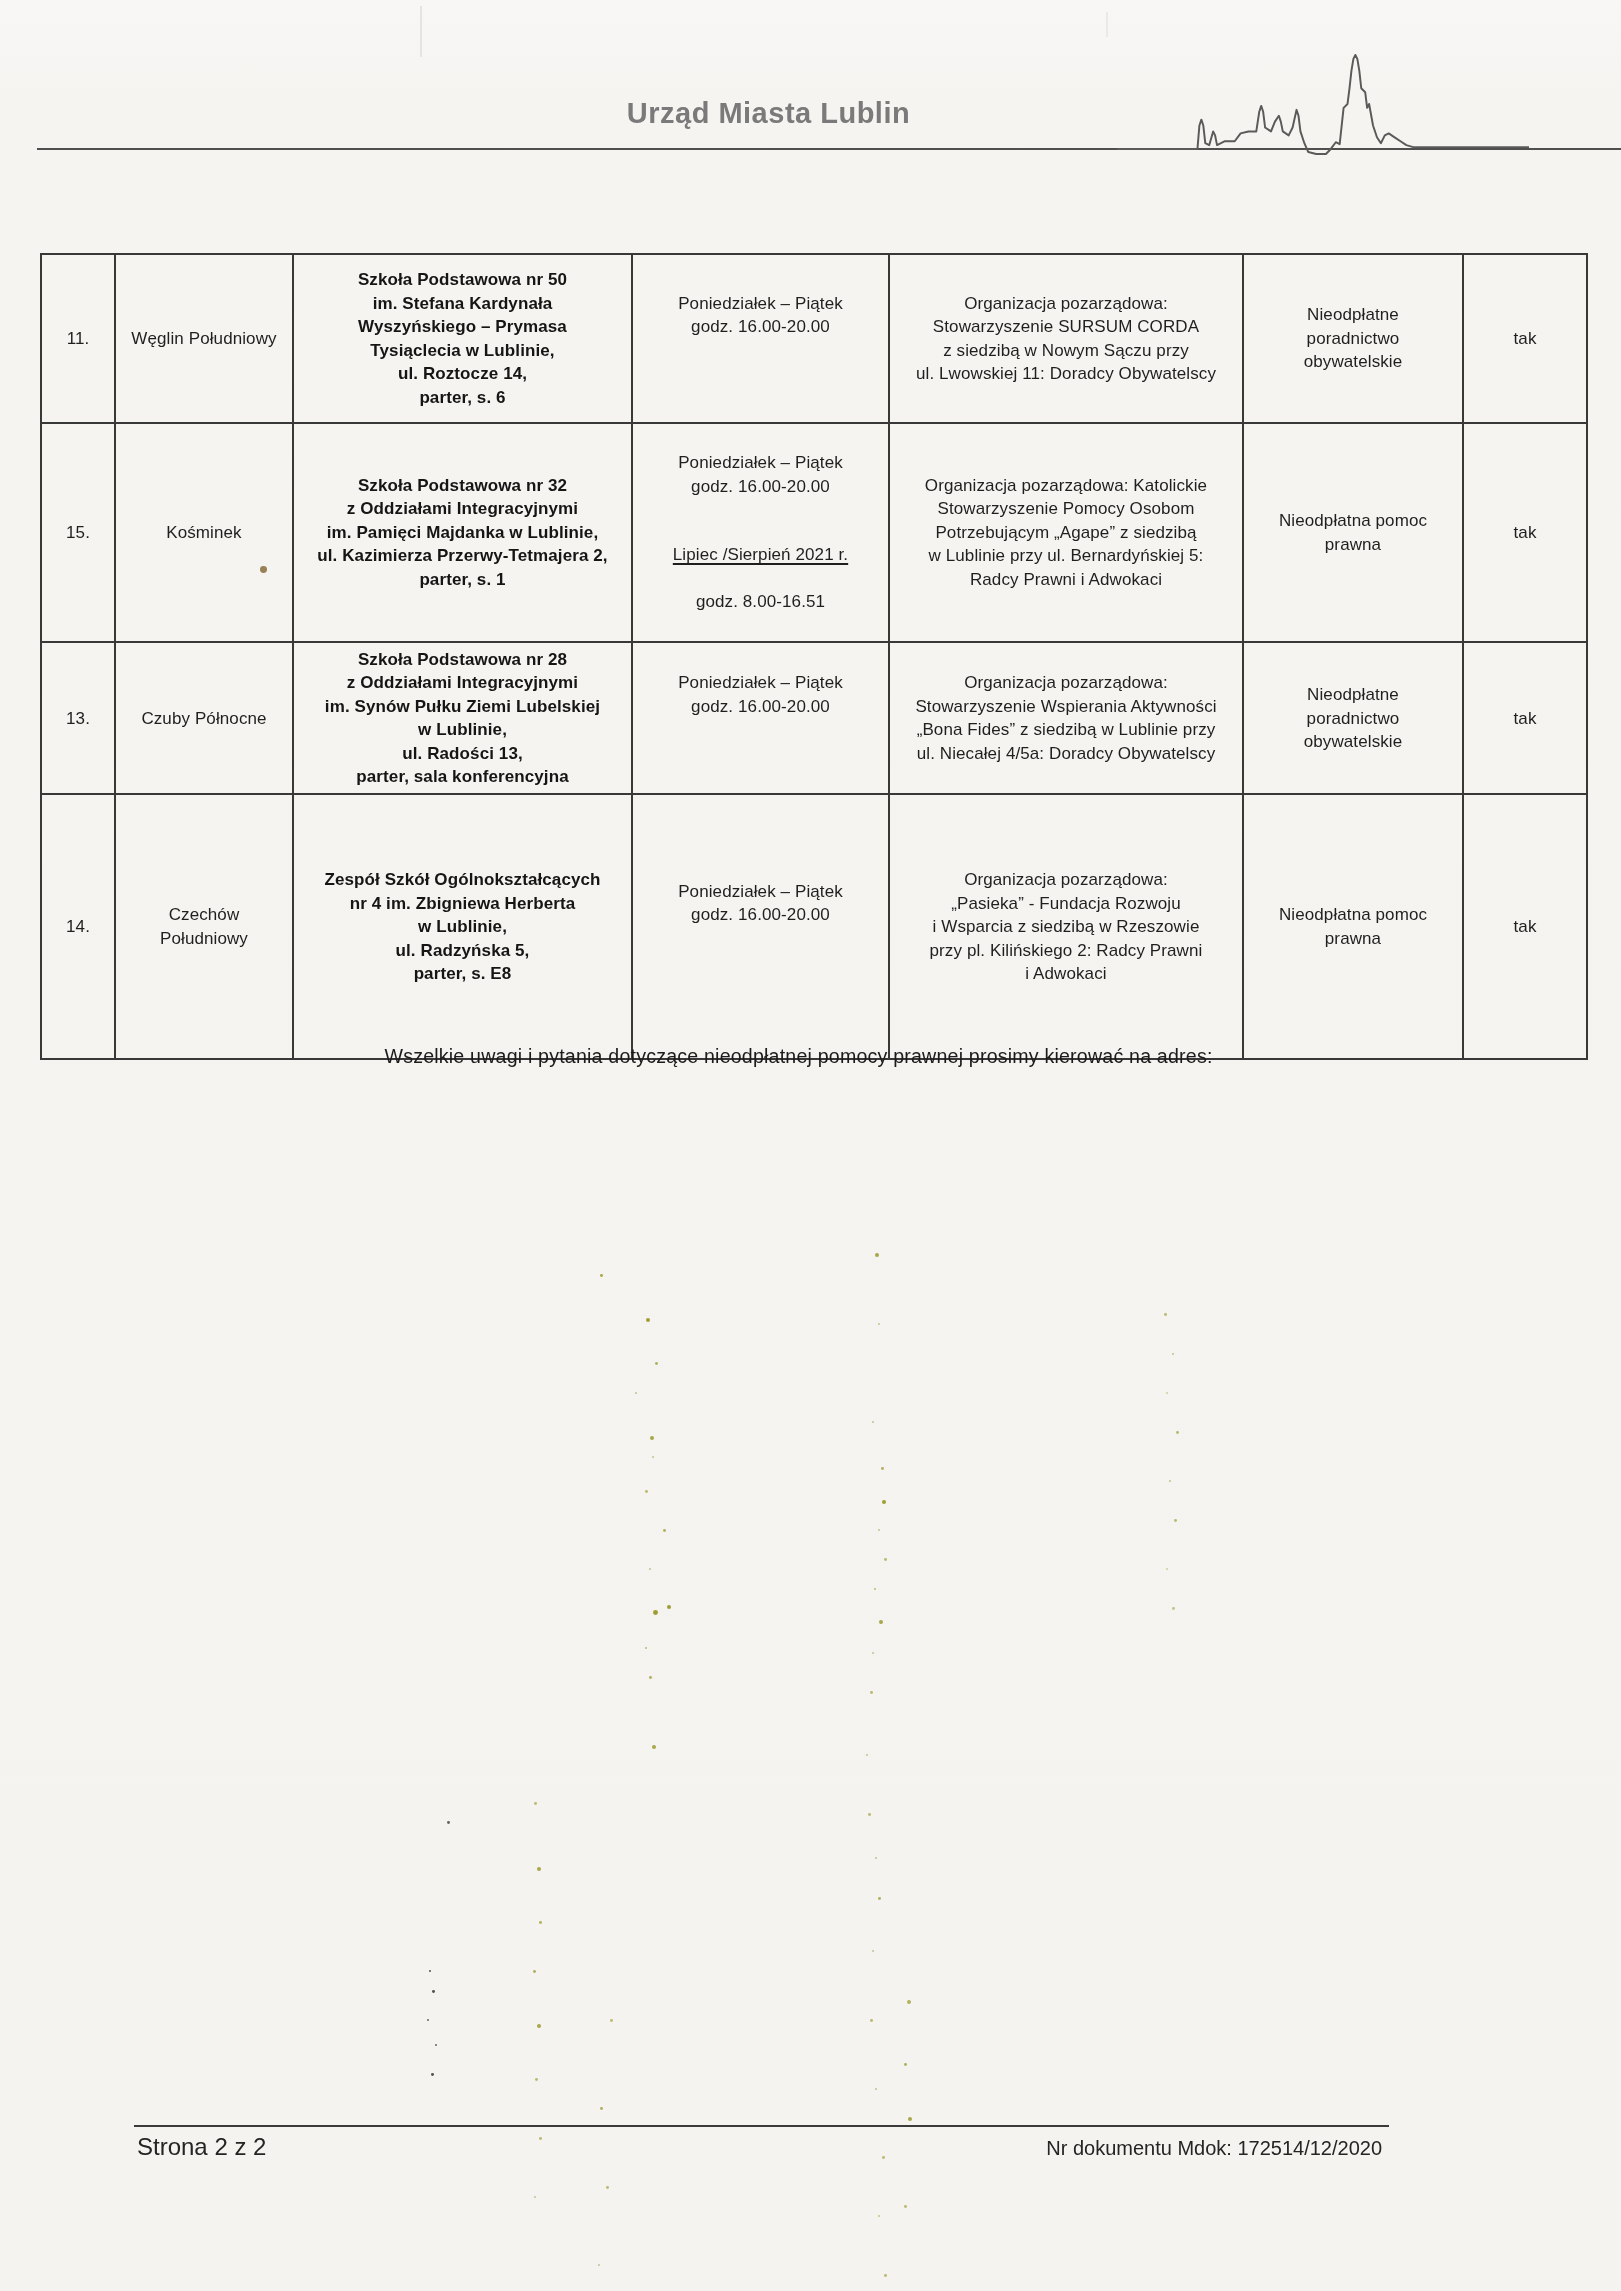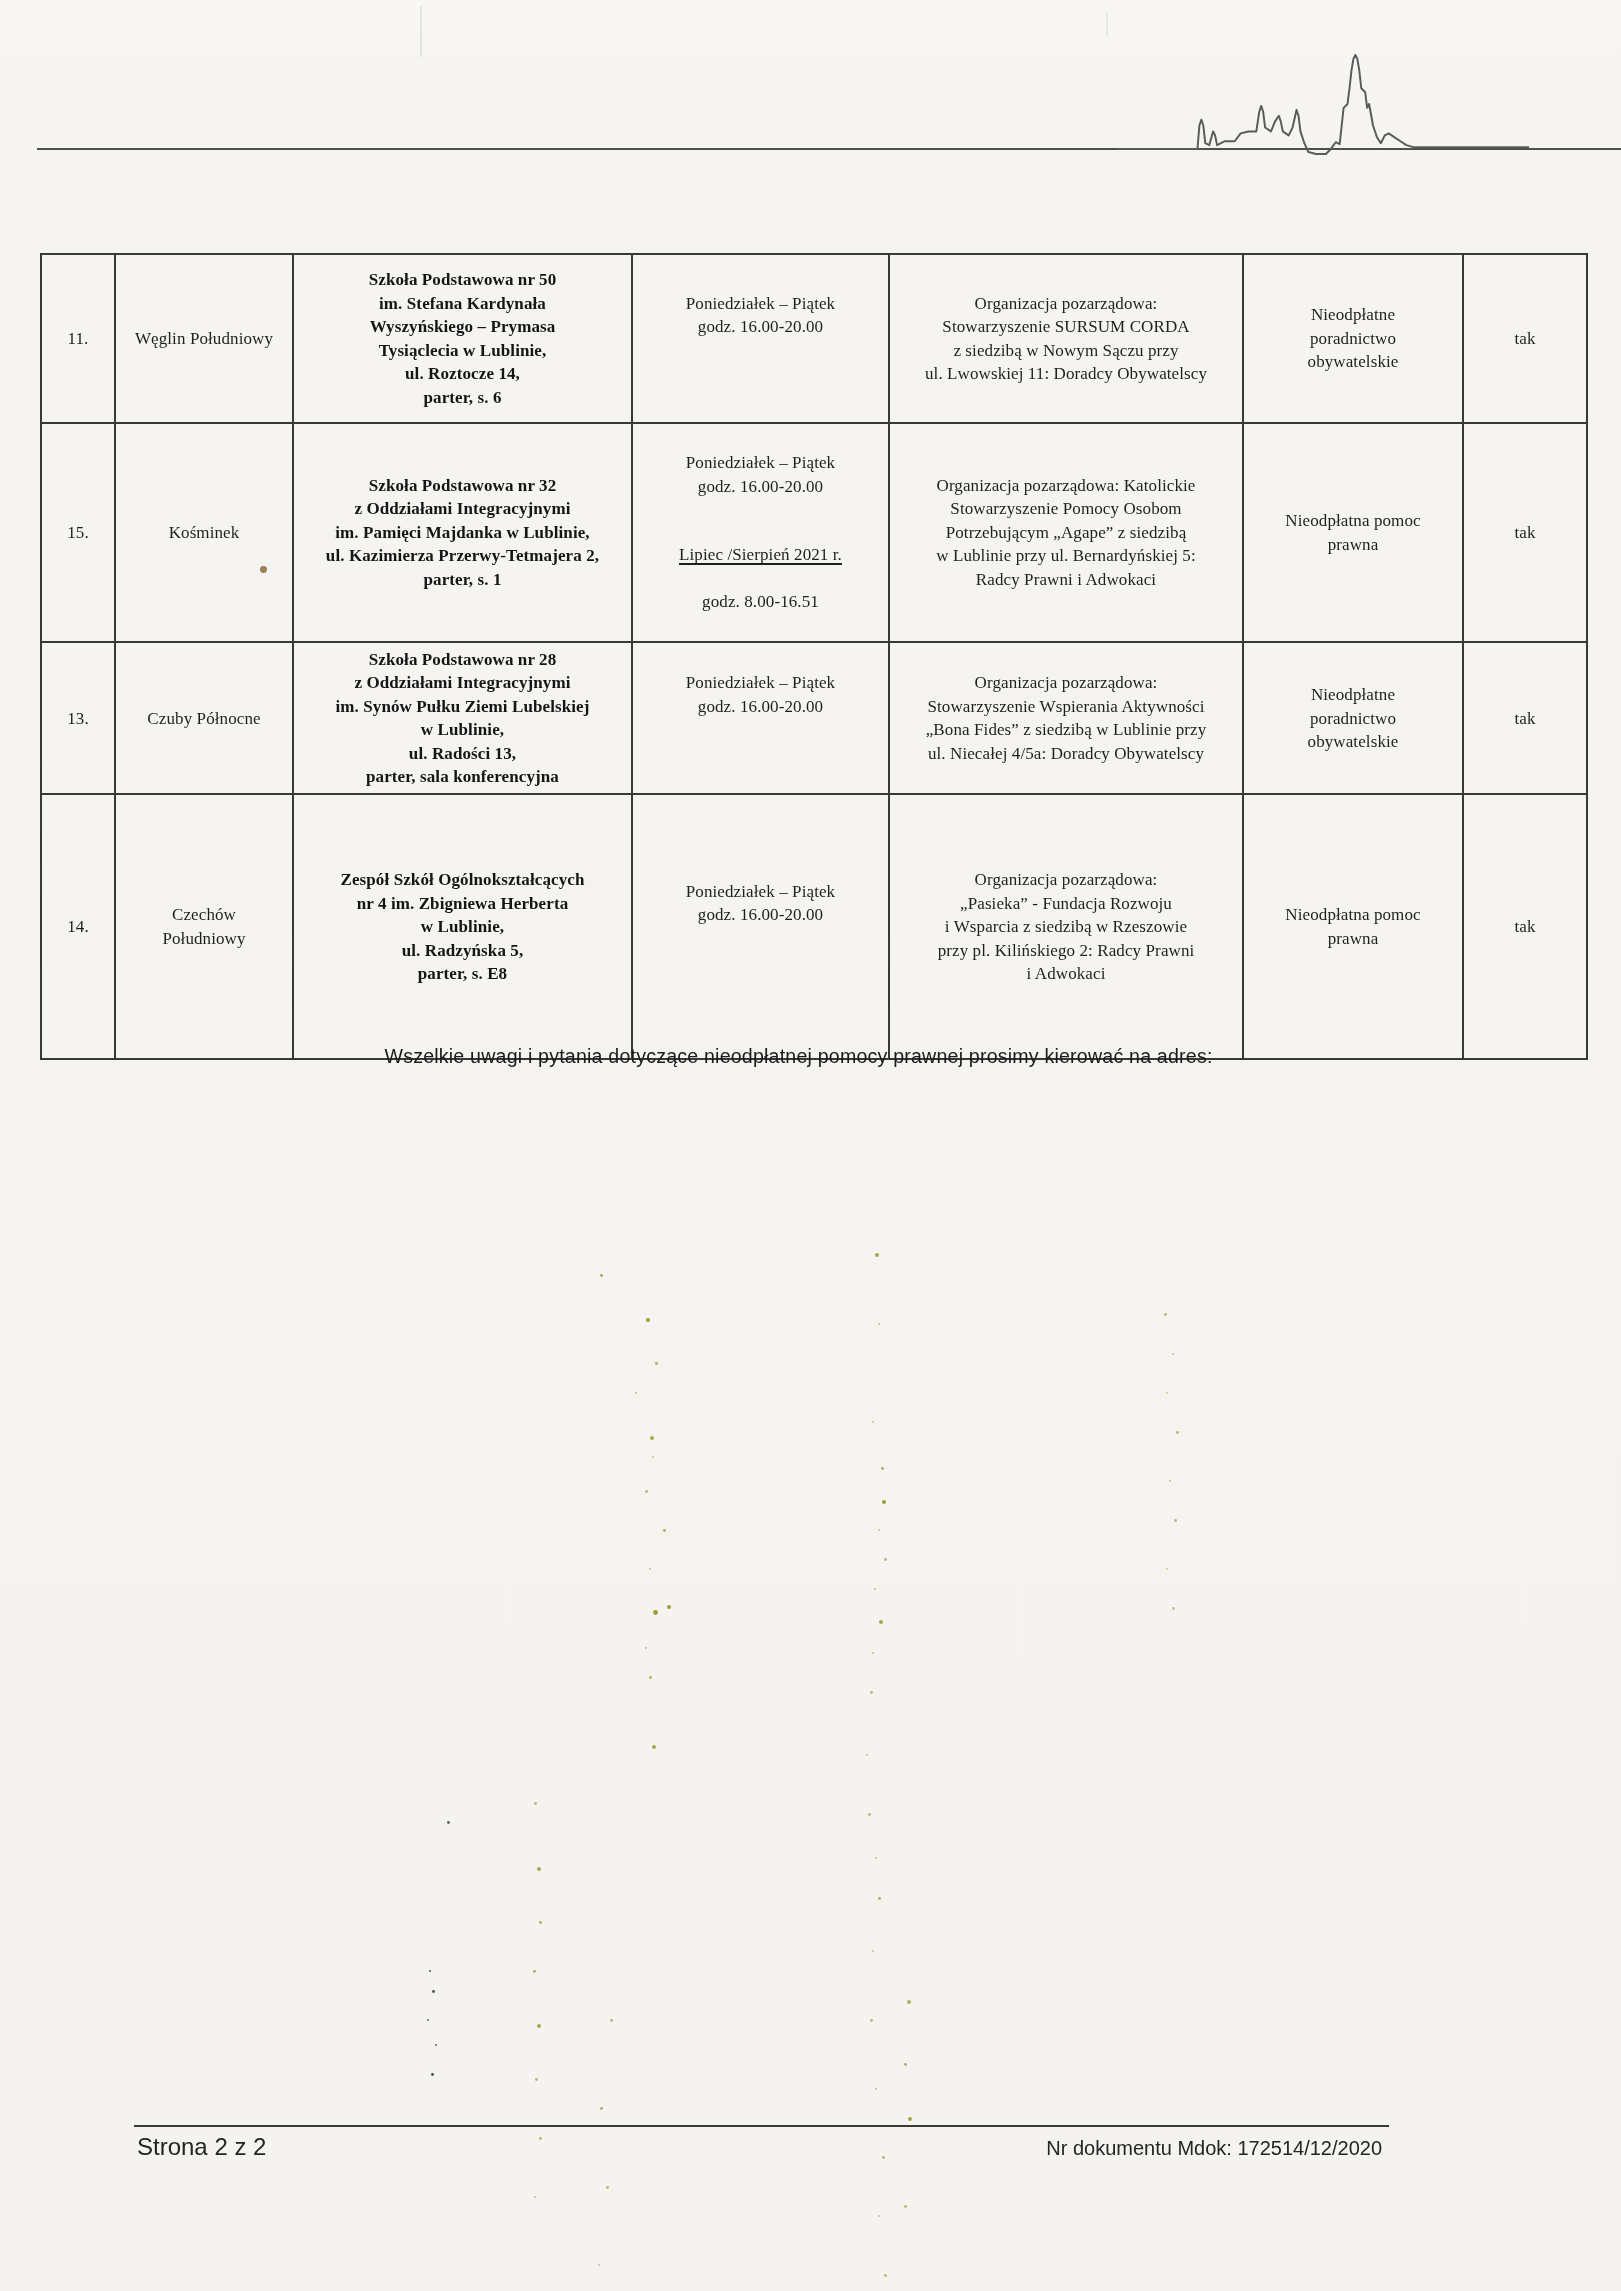"Urząd Miasta Lublin" div.header-title { html: none -> <div>Urząd Miasta Lublin</div> }
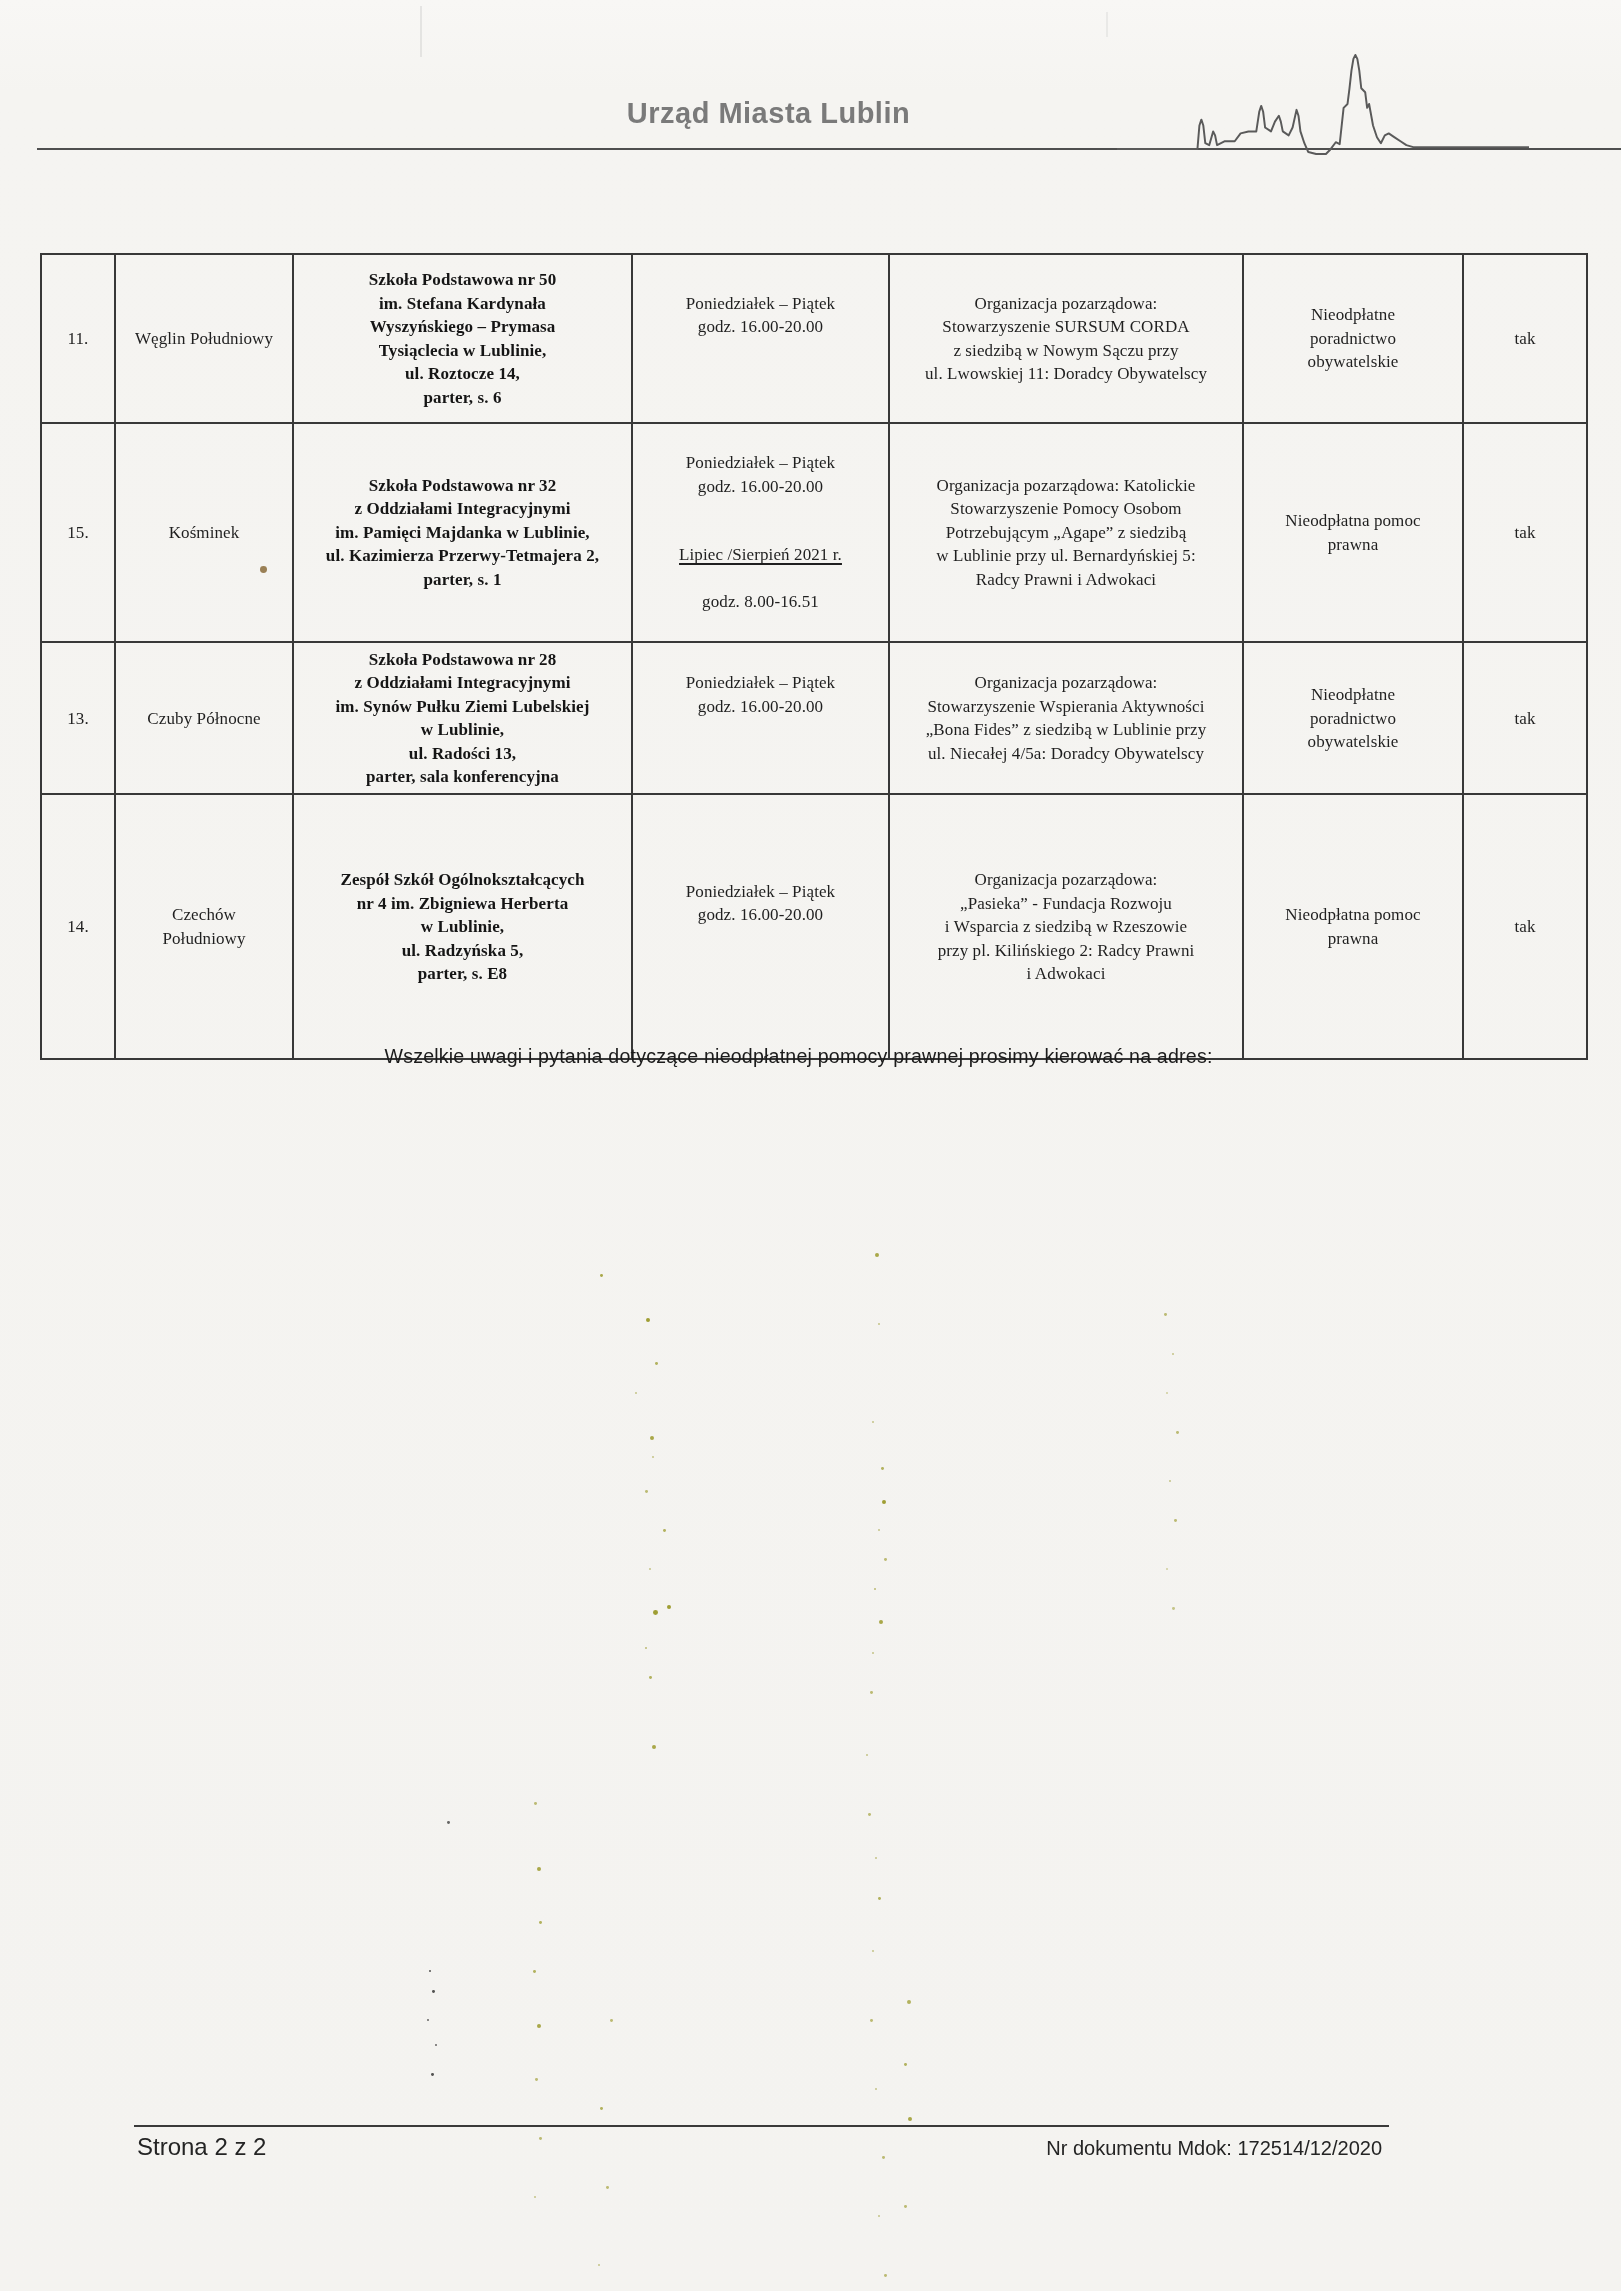"Szkoła Podstawowa nr 50" table.aid td { font-family: Liberation Serif, serif -> none }
